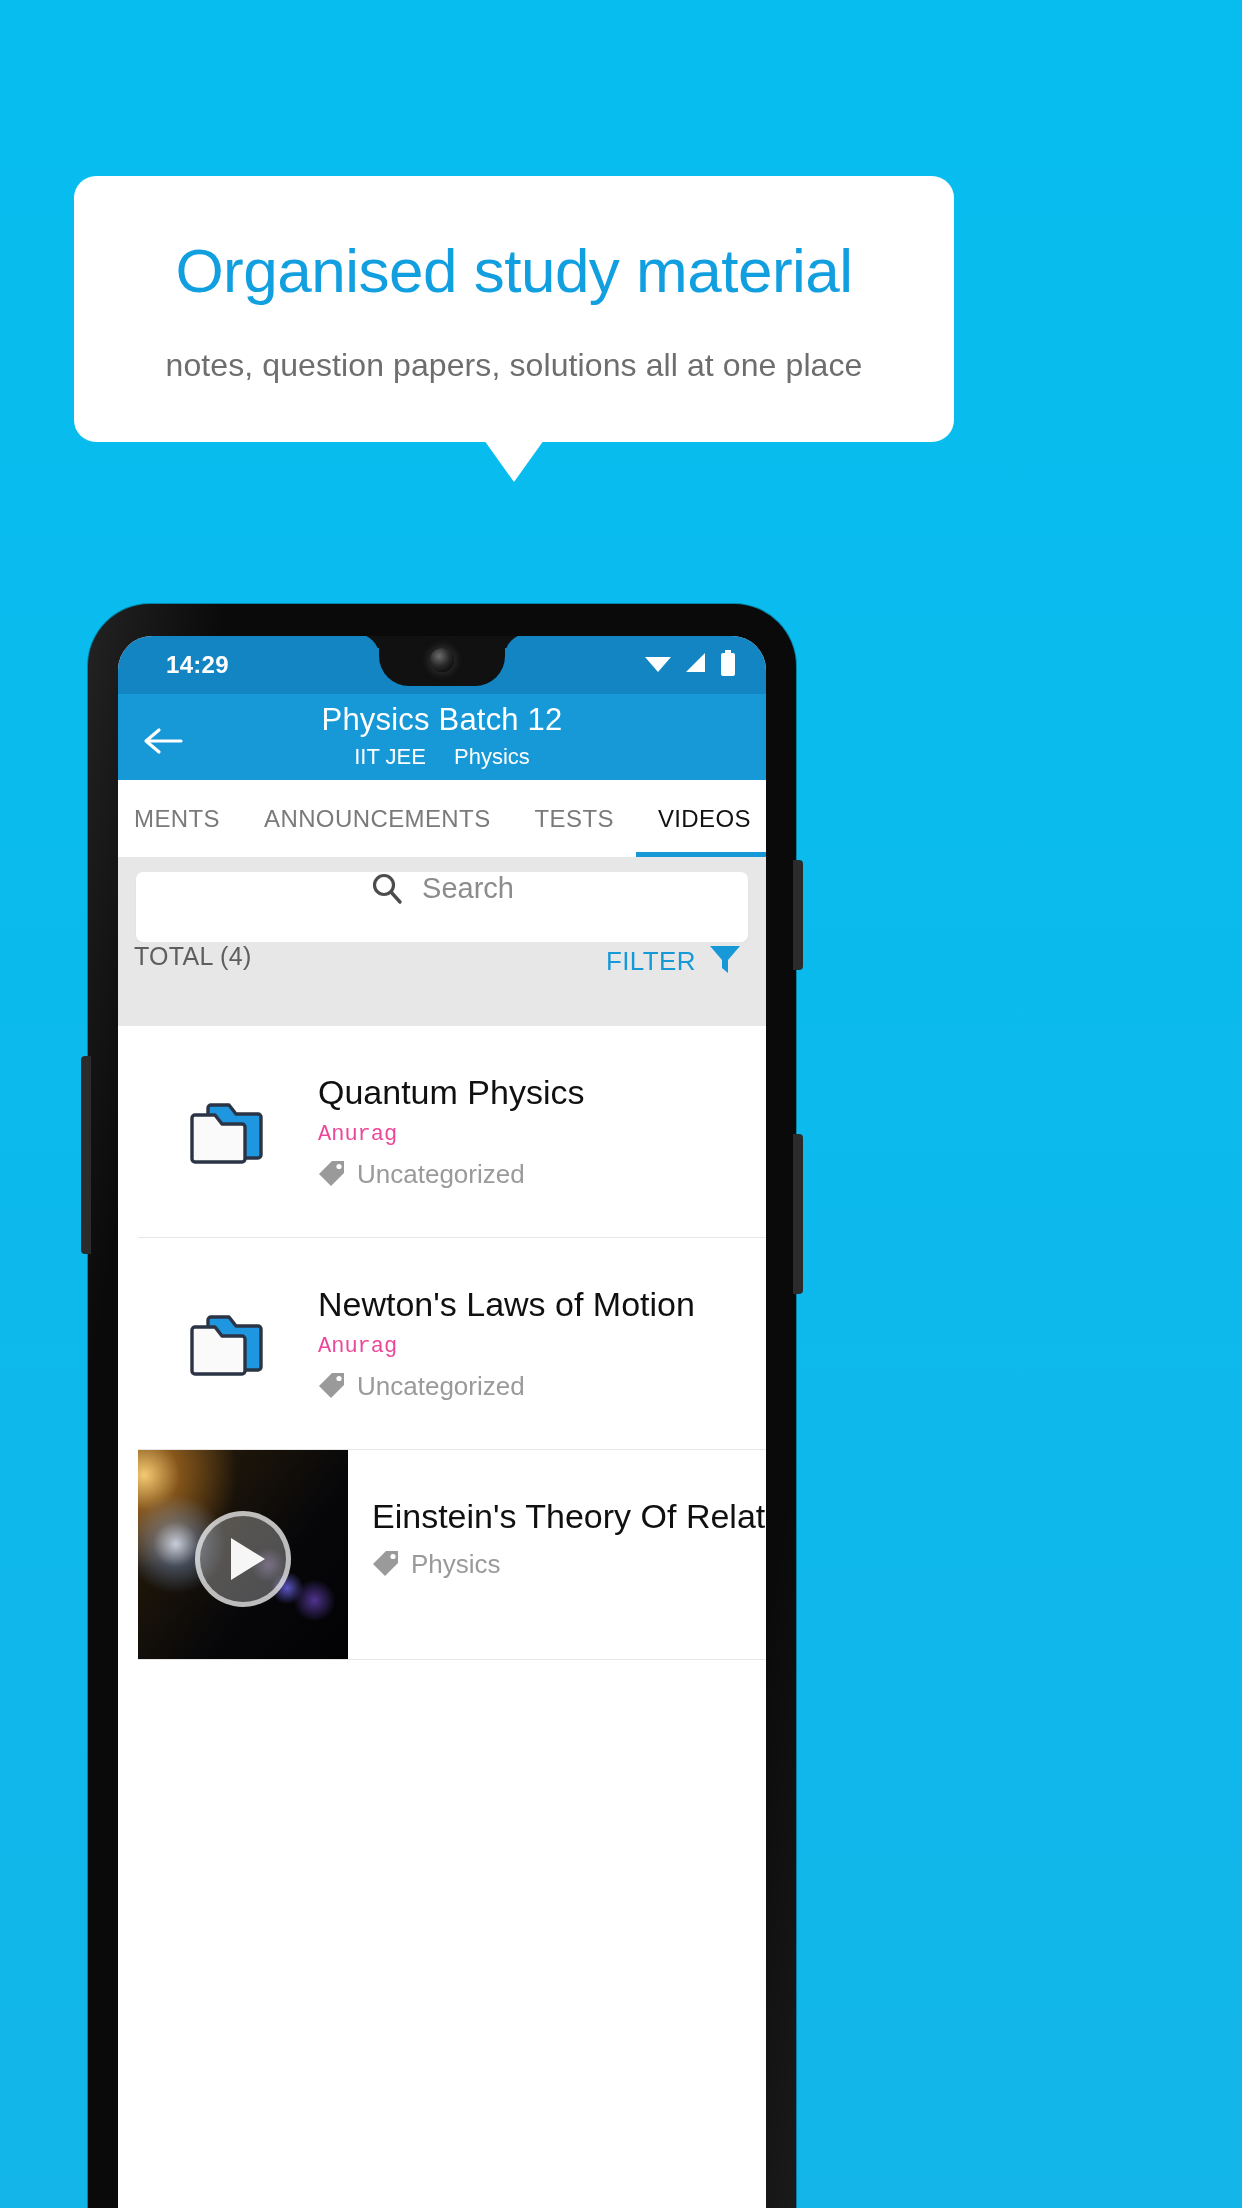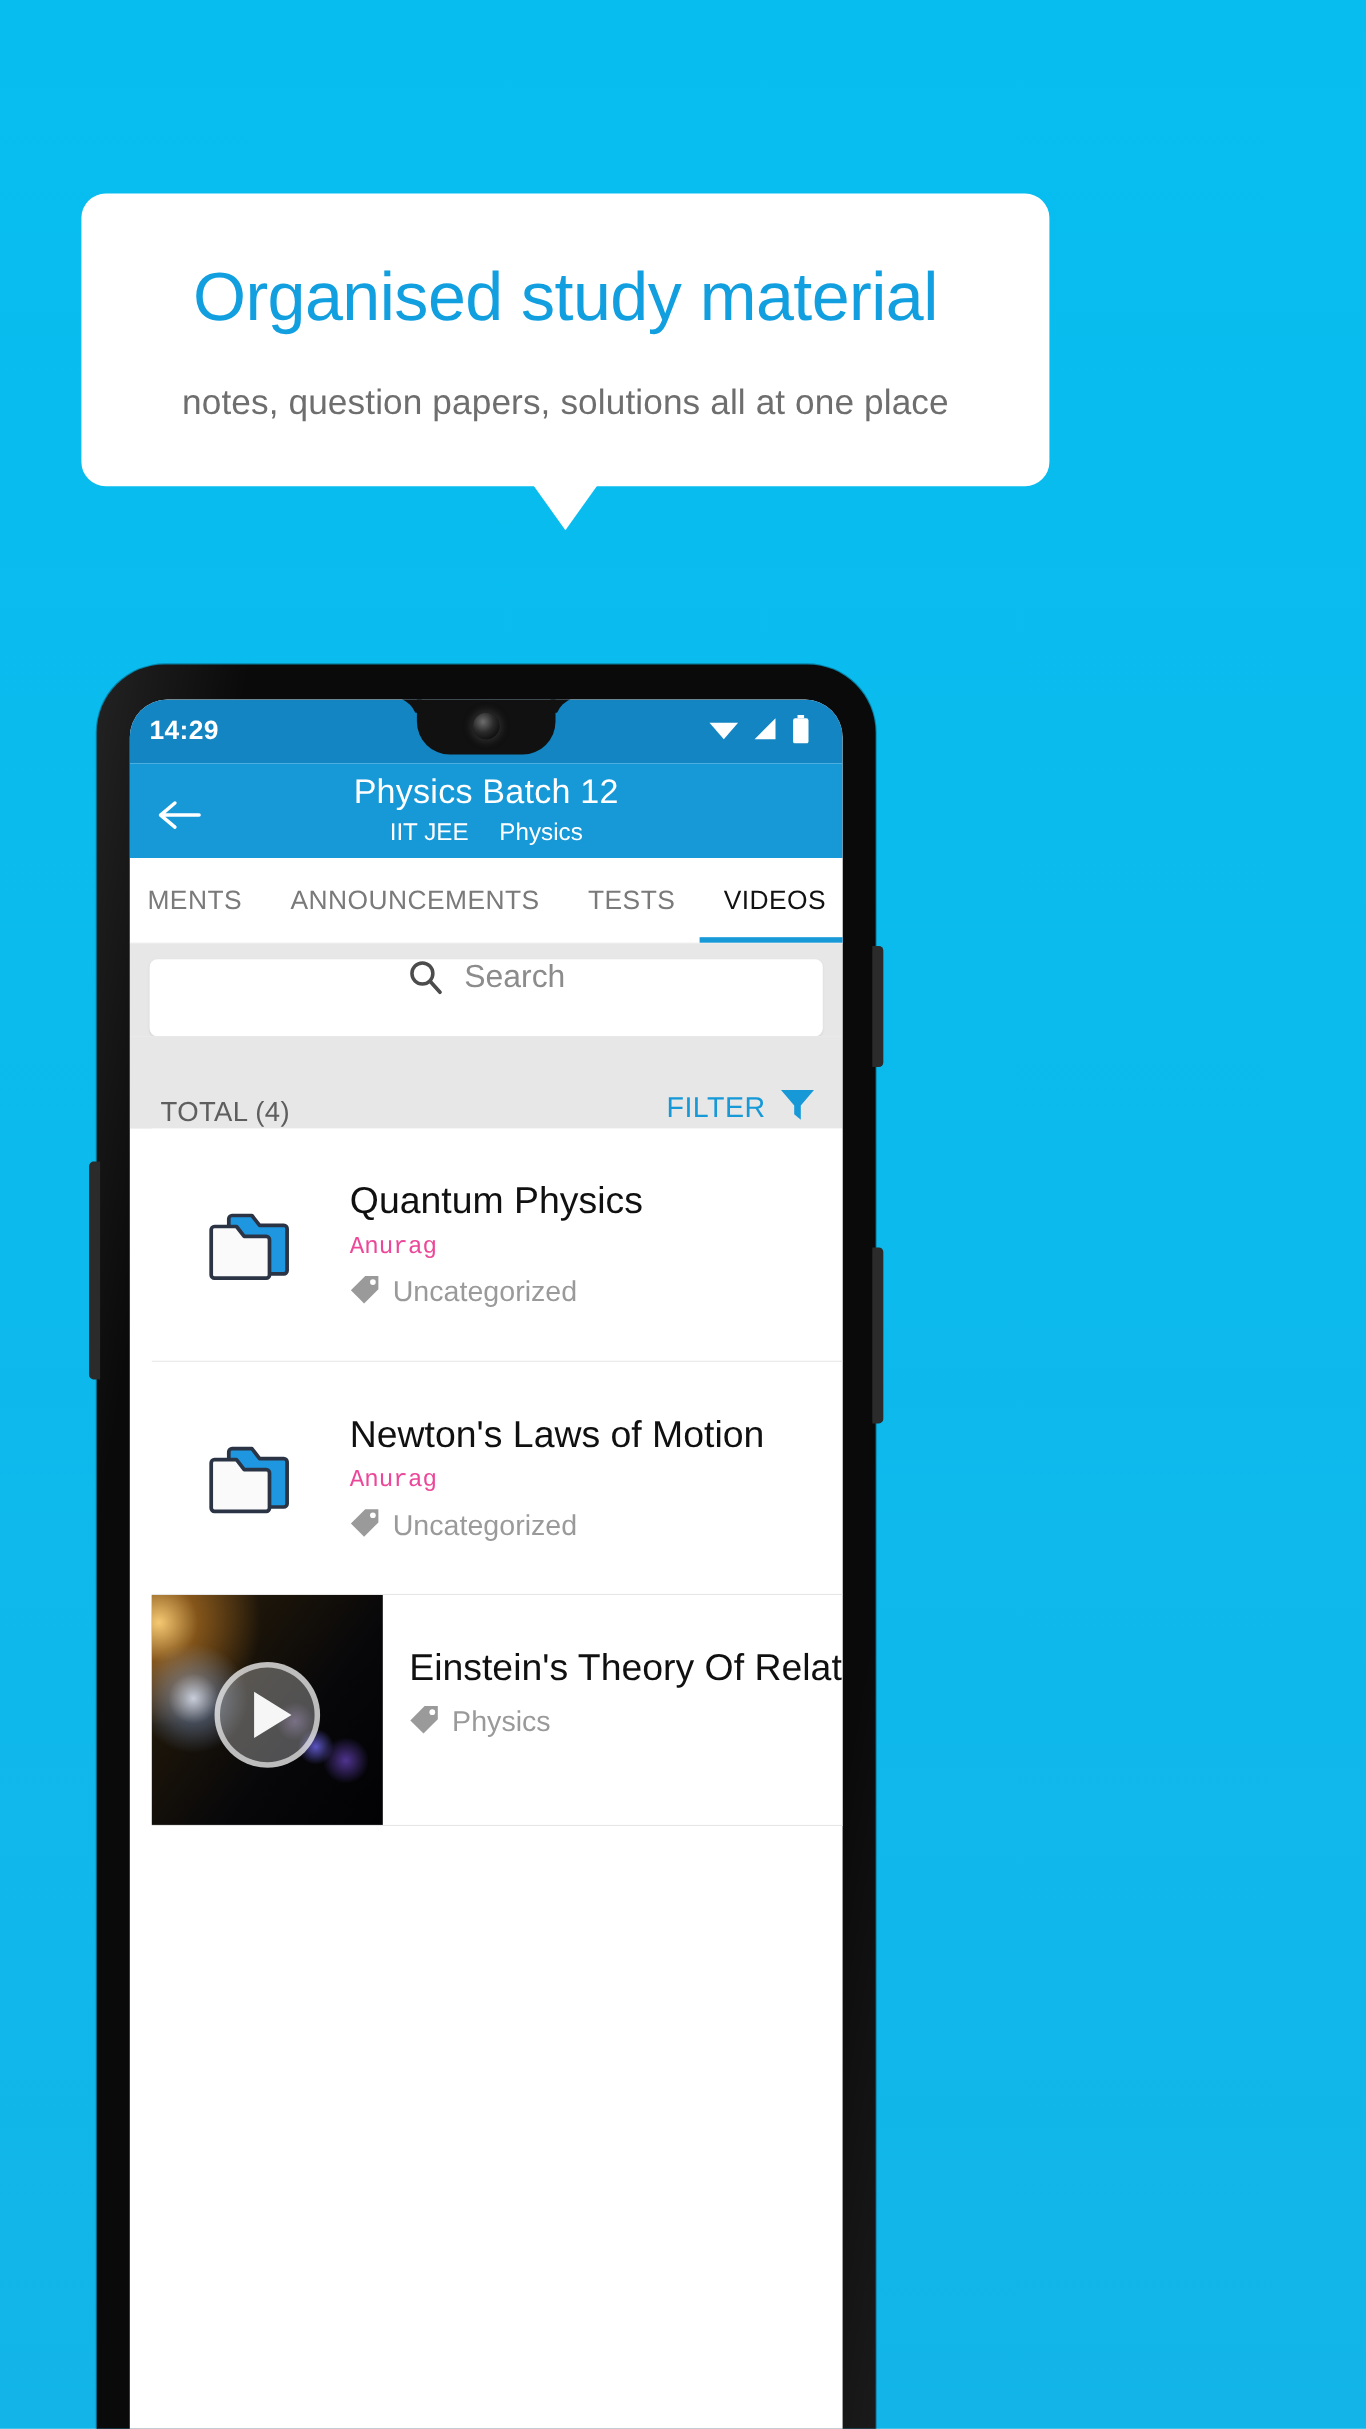"14:29" .status-time { margin-left: 18px -> 48px }
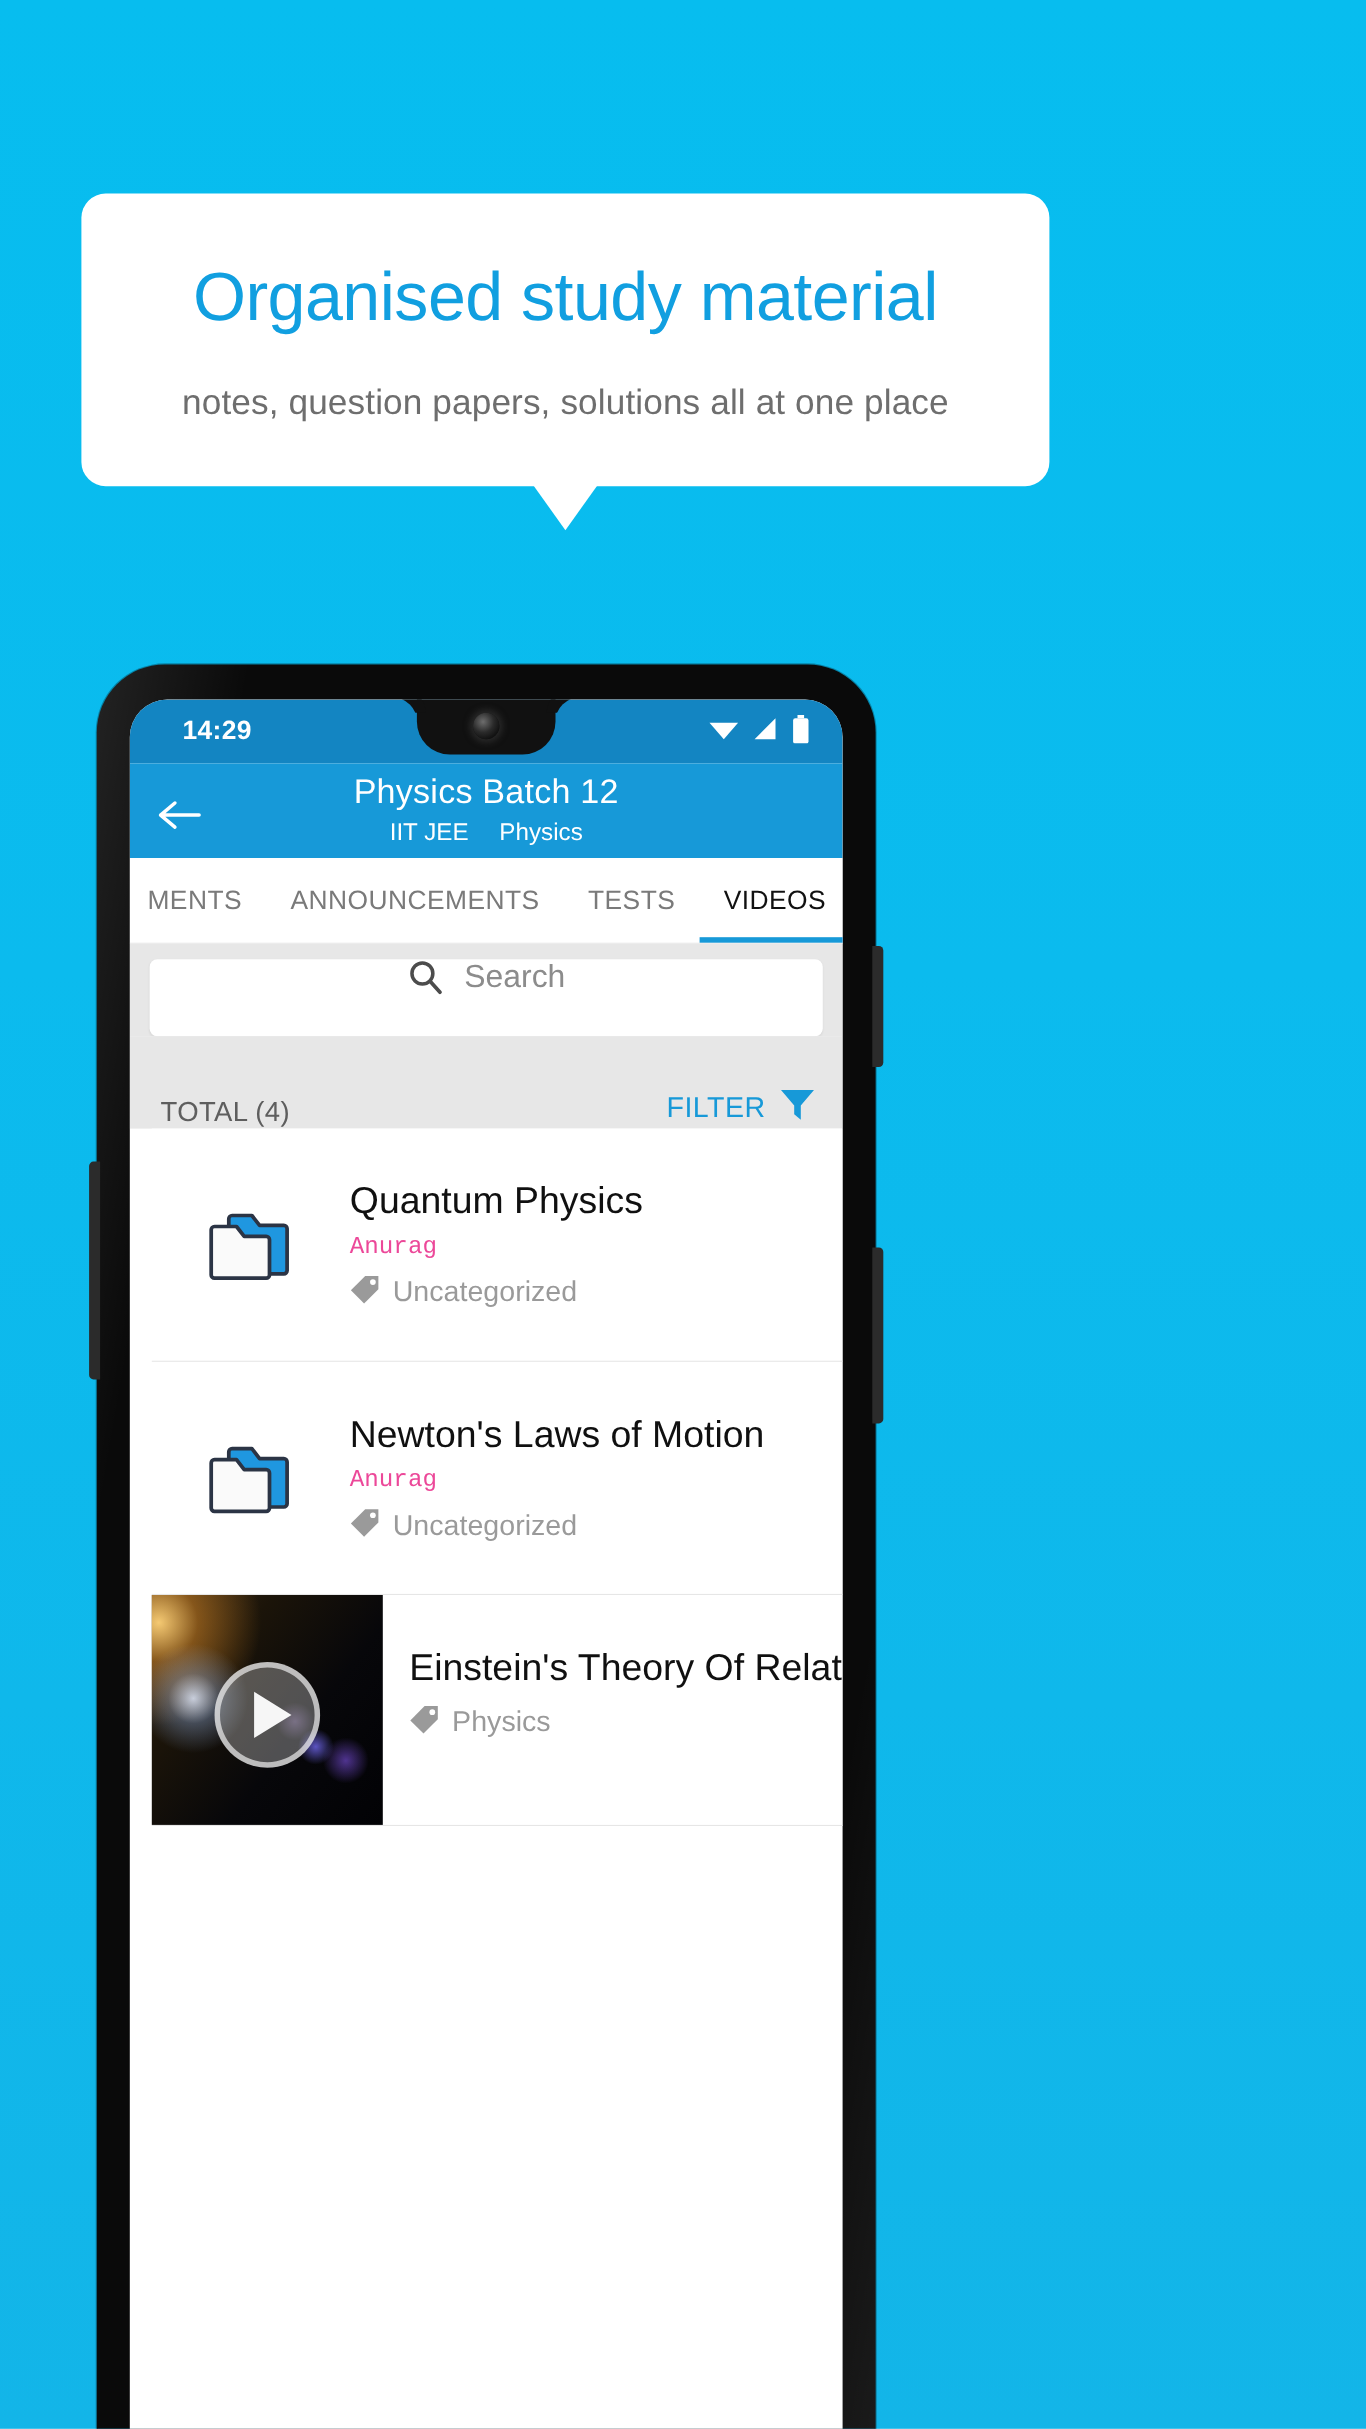"TOTAL (4)" .totalrow { align-items: flex-end -> flex-start; padding: 0 24px 0 28px -> 0 24px 0 16px }
